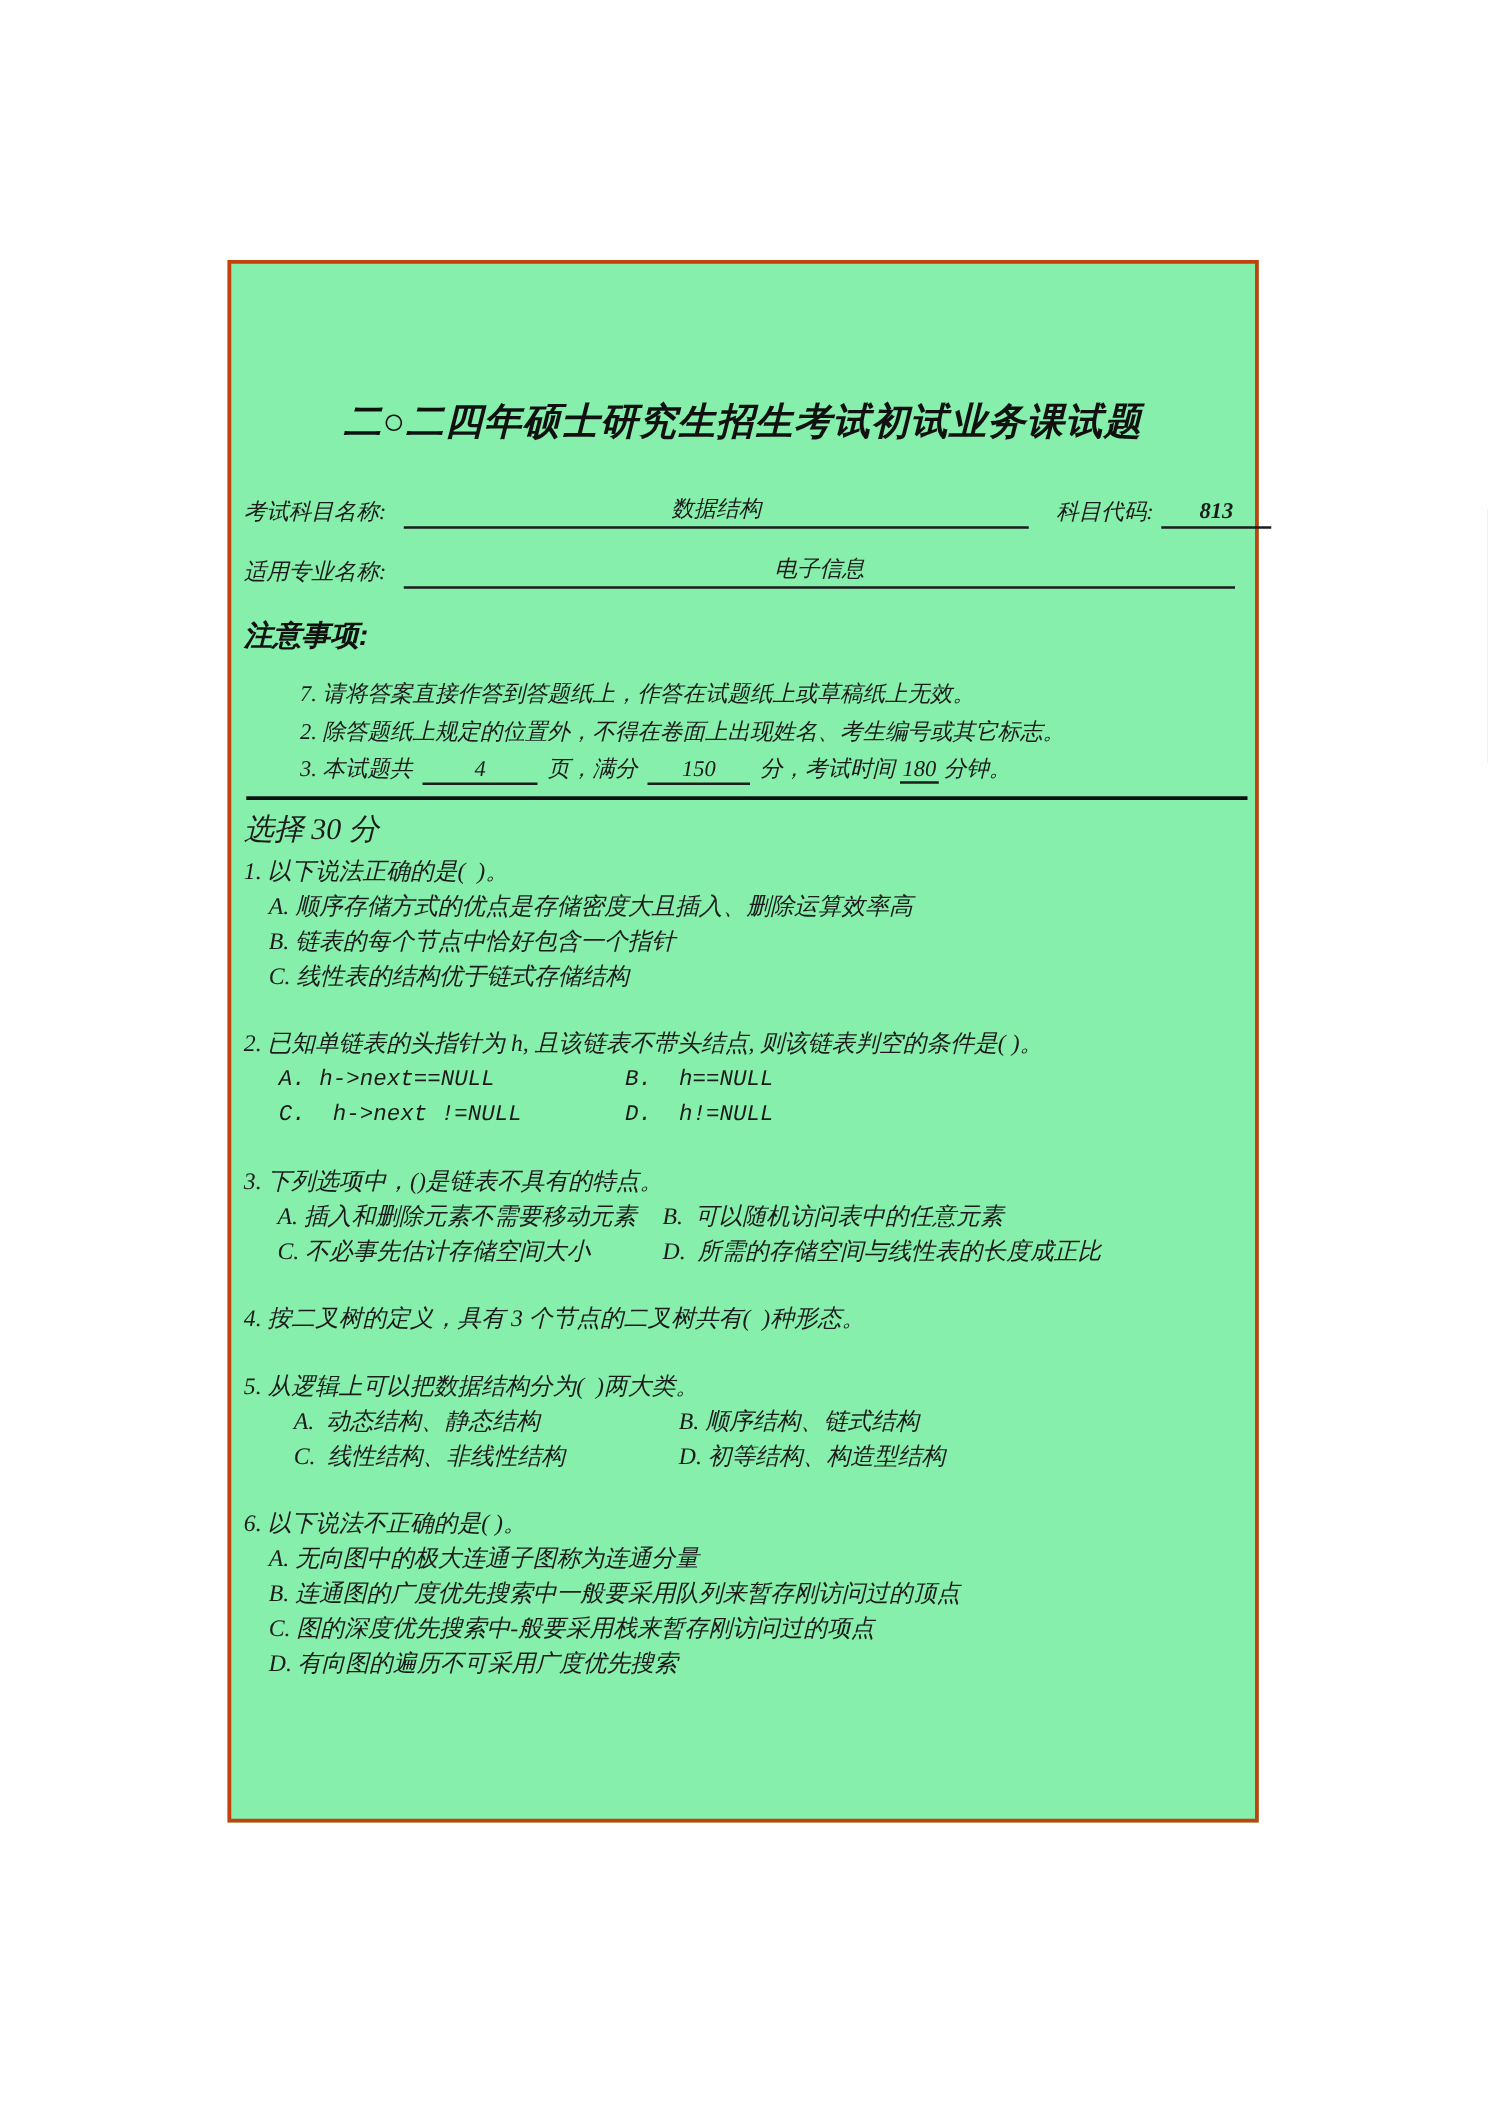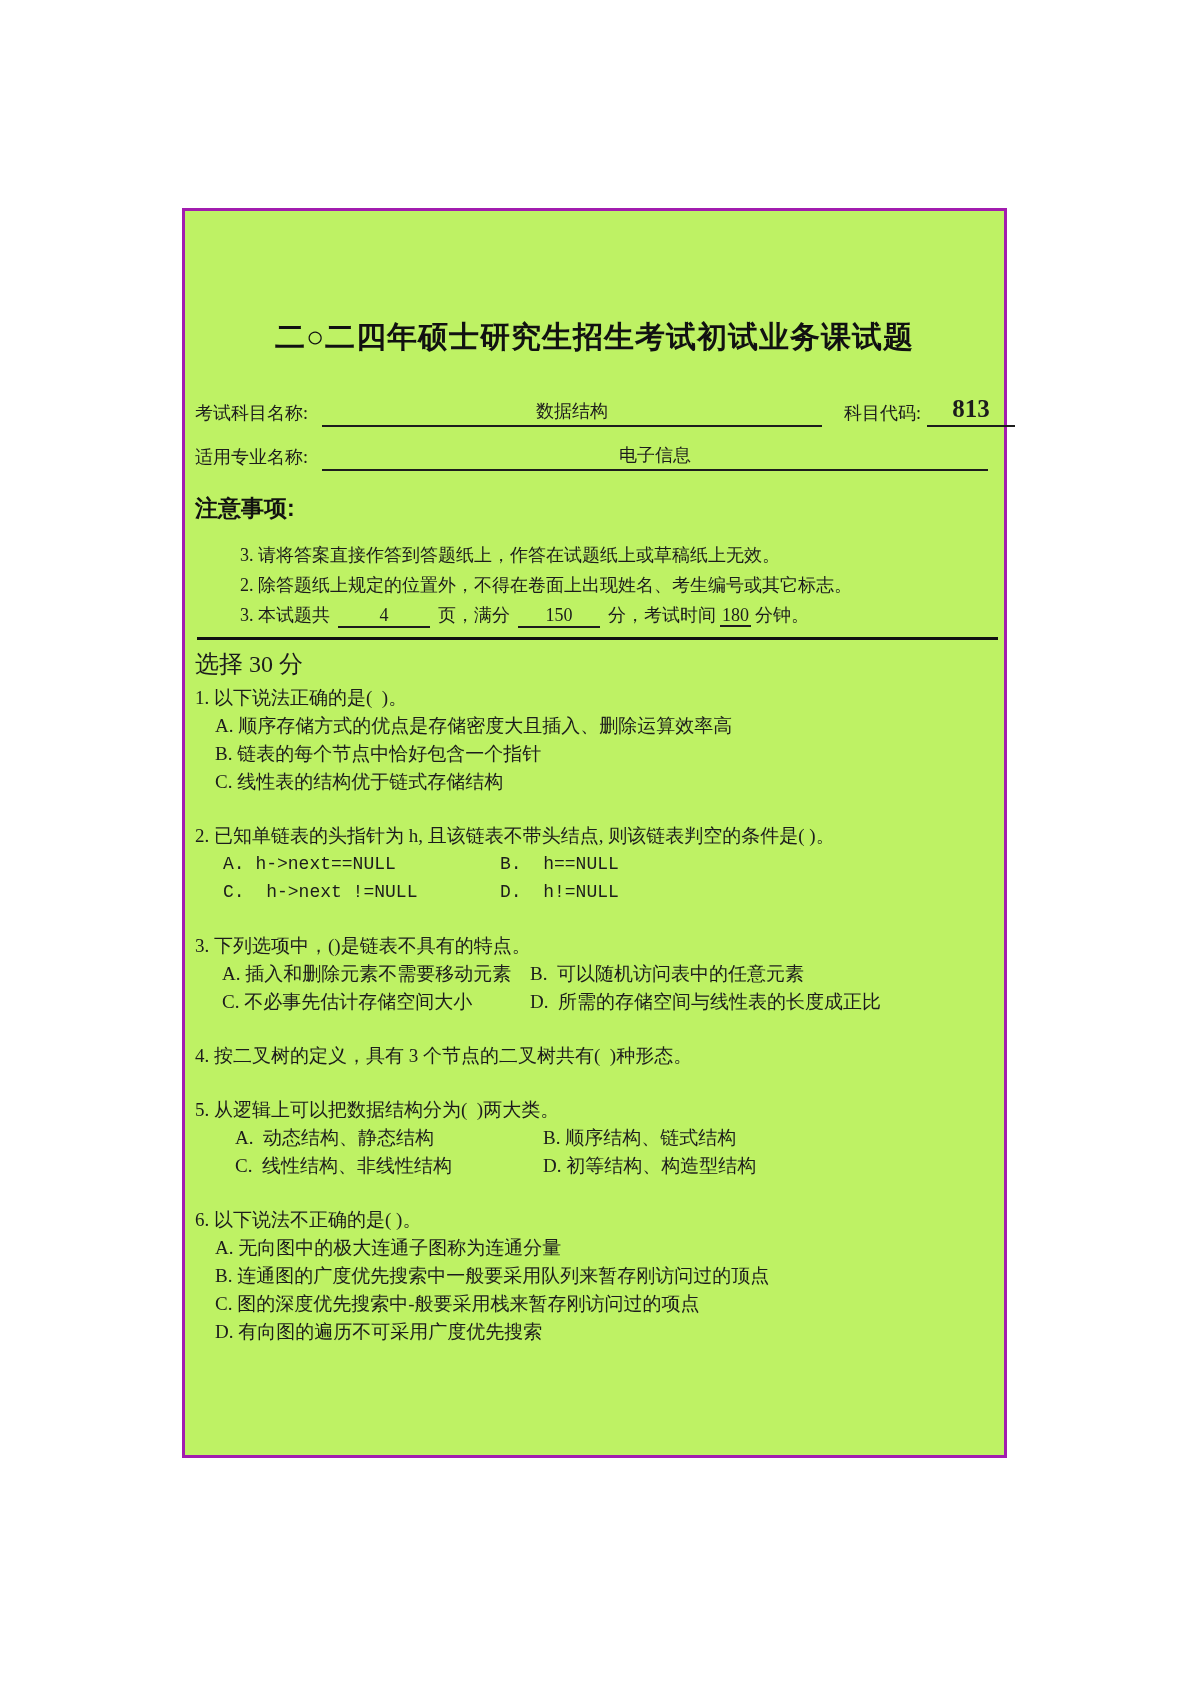"二○二四年硕士研究生招生考试初试业务课试题" .sheet { background: #bef264 -> #86efac; border: 3px solid #a21caf -> 3px solid #c2410c; font-style: none -> italic }
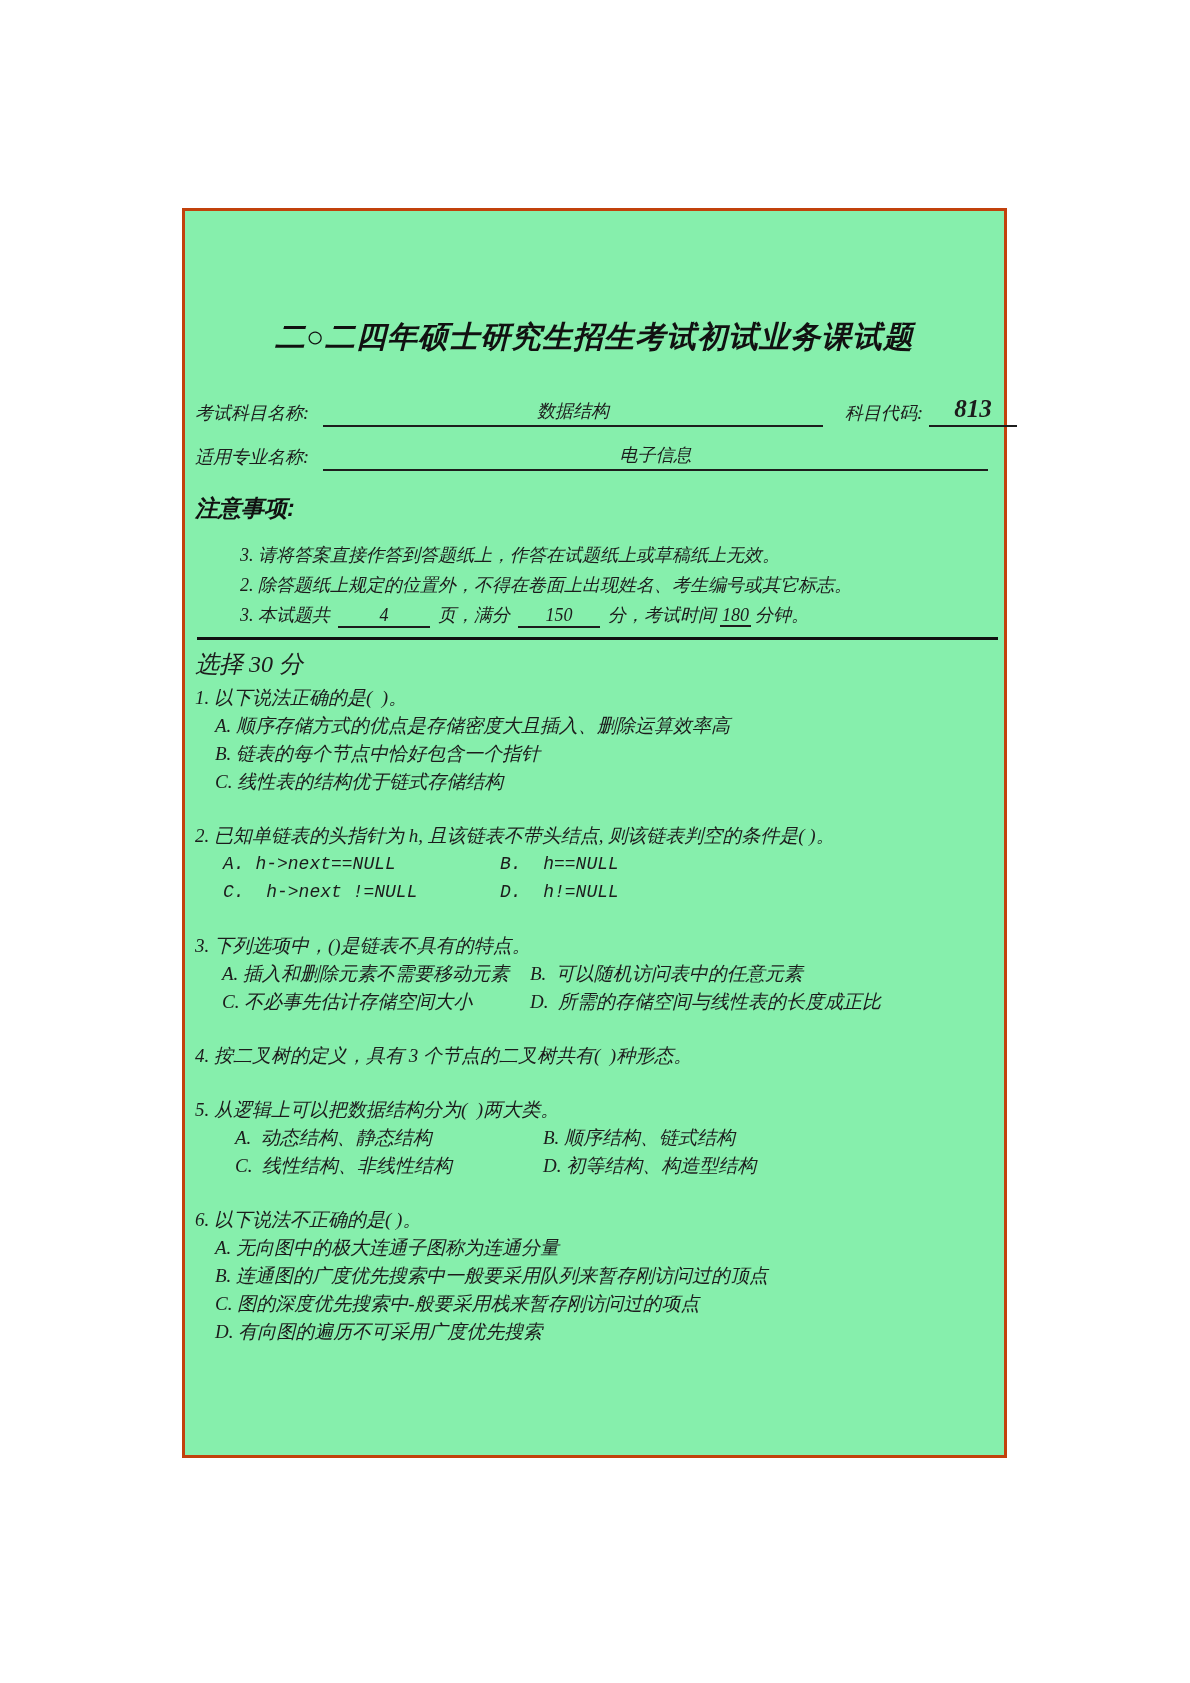"813" .code-value { font-size: 25px -> 18px }
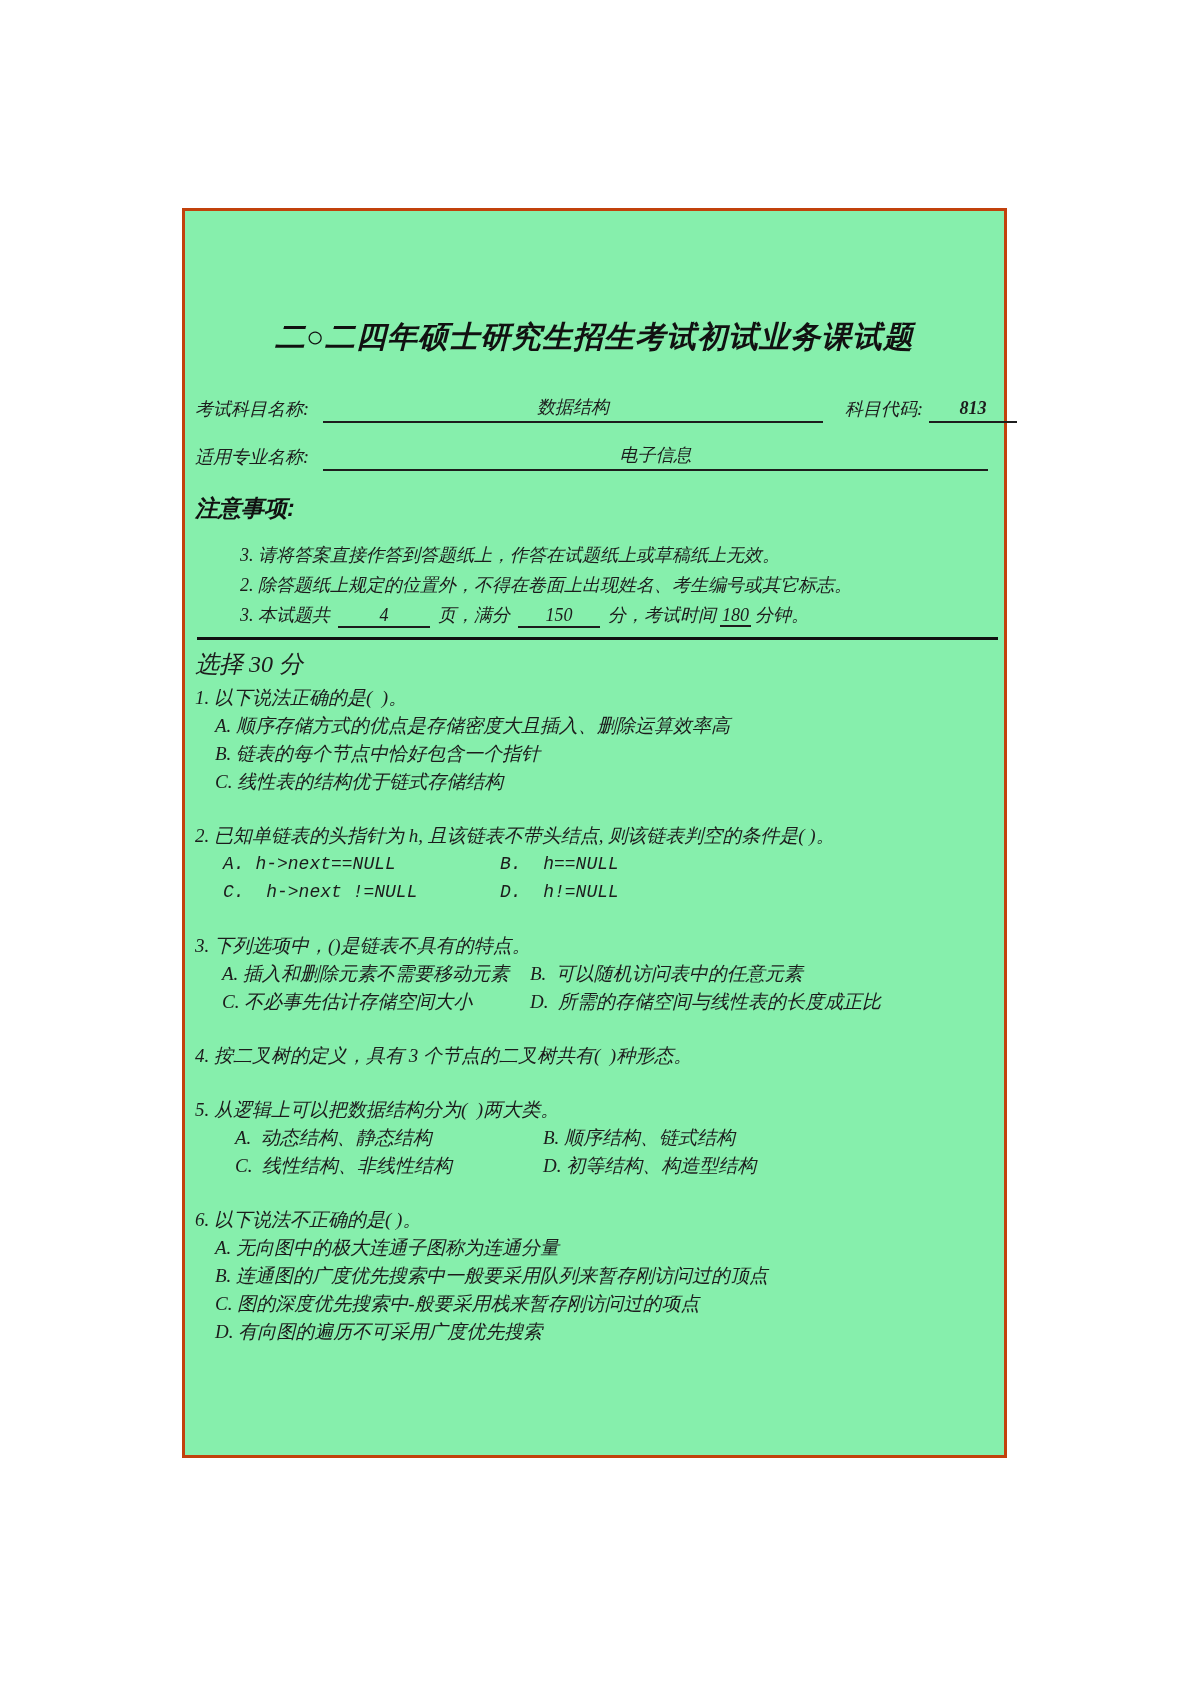"3. 请将答案直接作答到答题纸上，作答在试题纸上或草稿纸上无效。" div.notice-item { text: 3 -> 7 }
